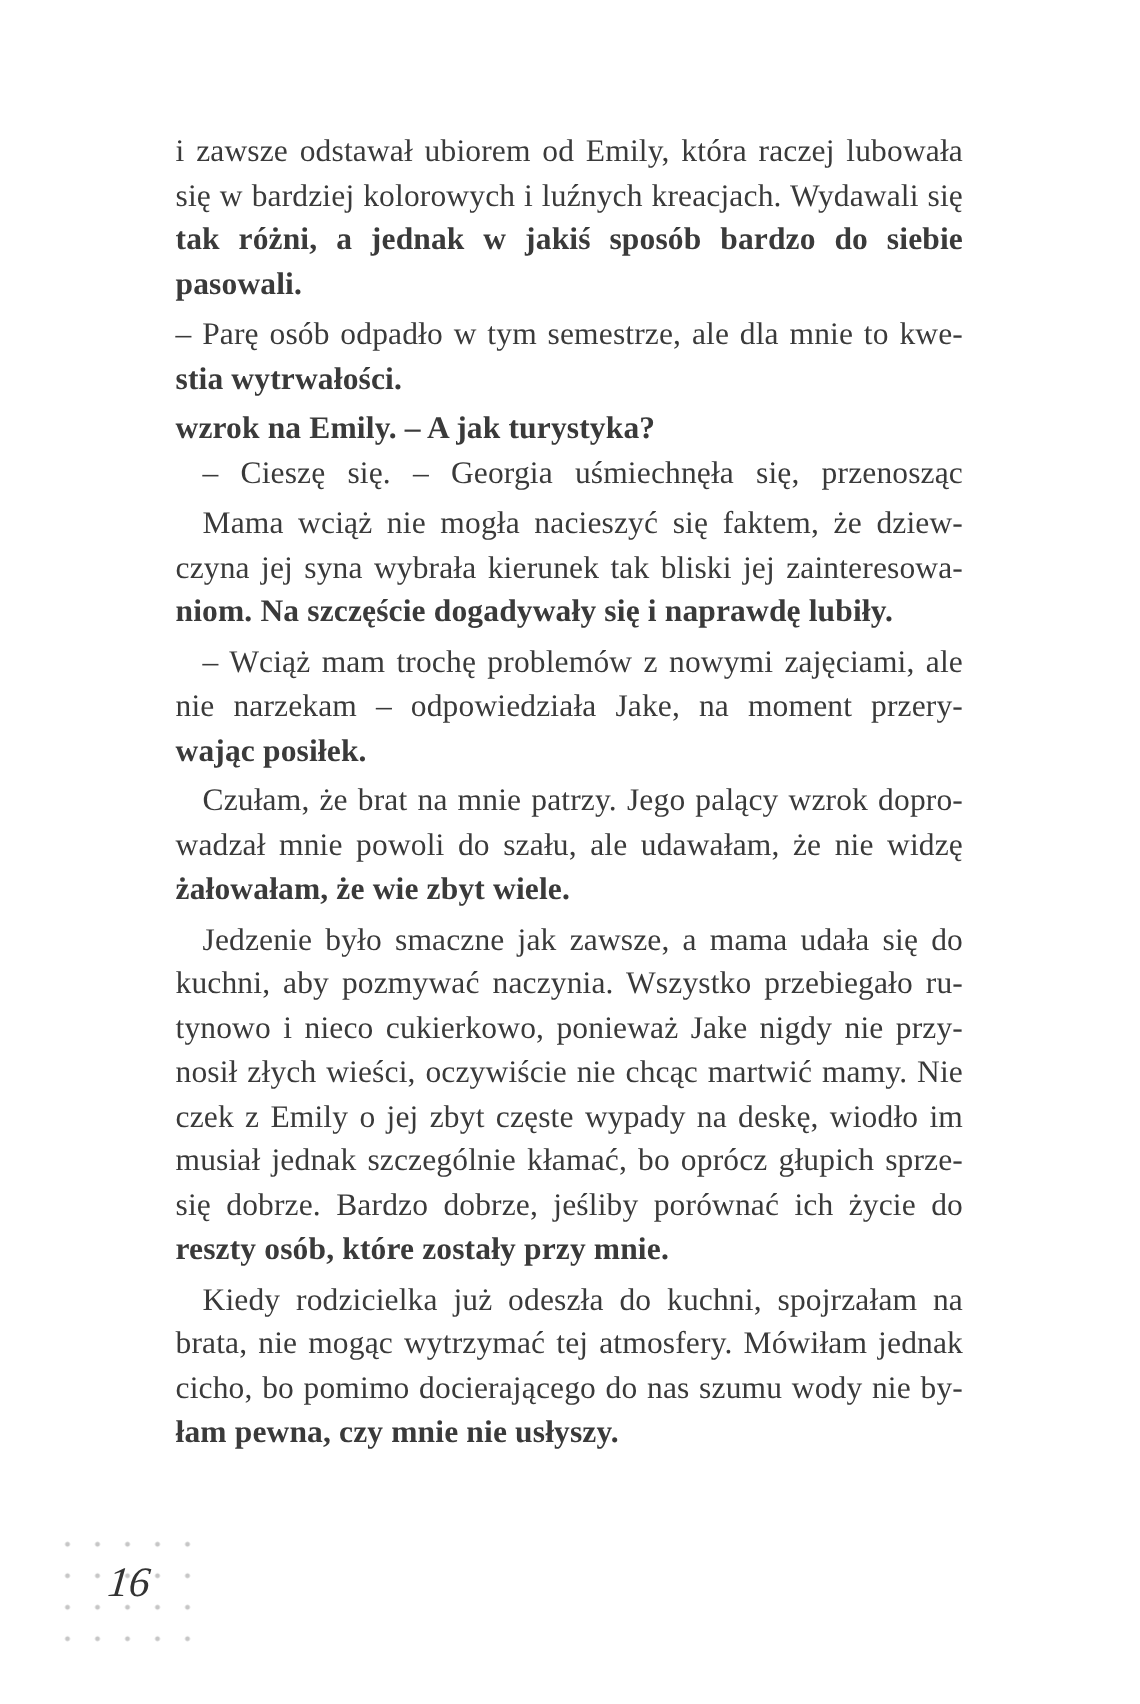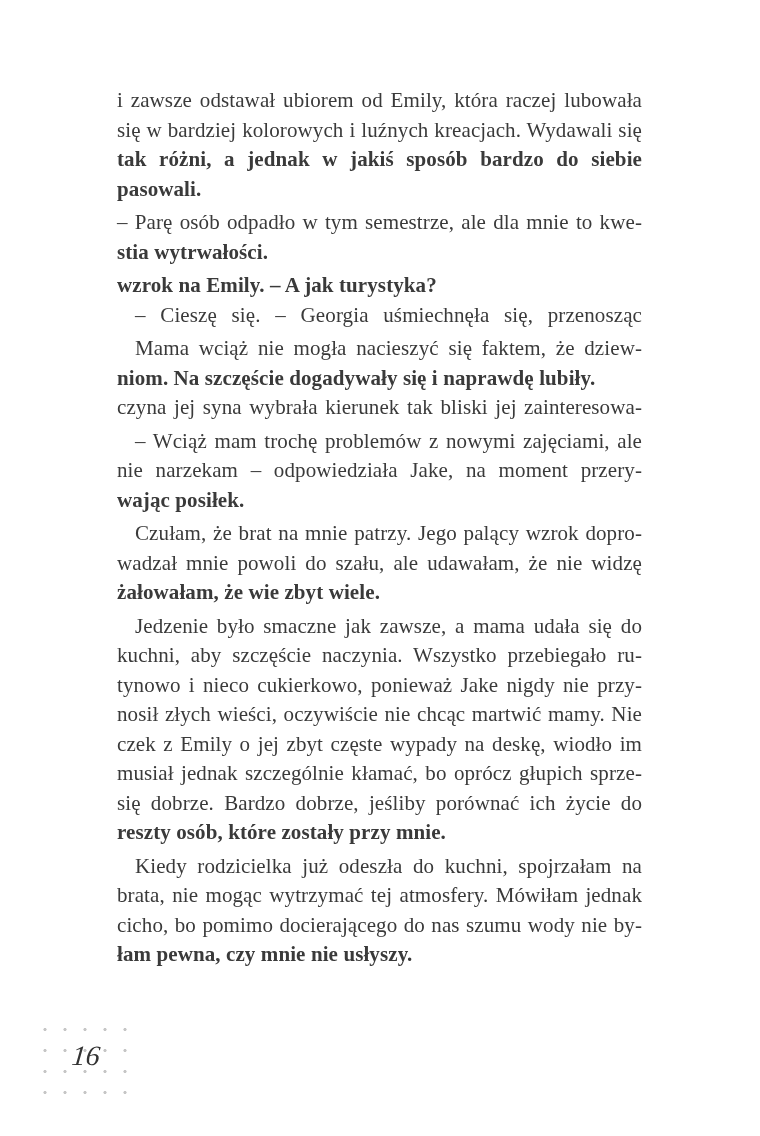"niom. Na szczęście dogadywały się" div.line { order: before "czyna jej syna wybrała kierunek" -> after "czyna jej syna wybrała kierunek" }
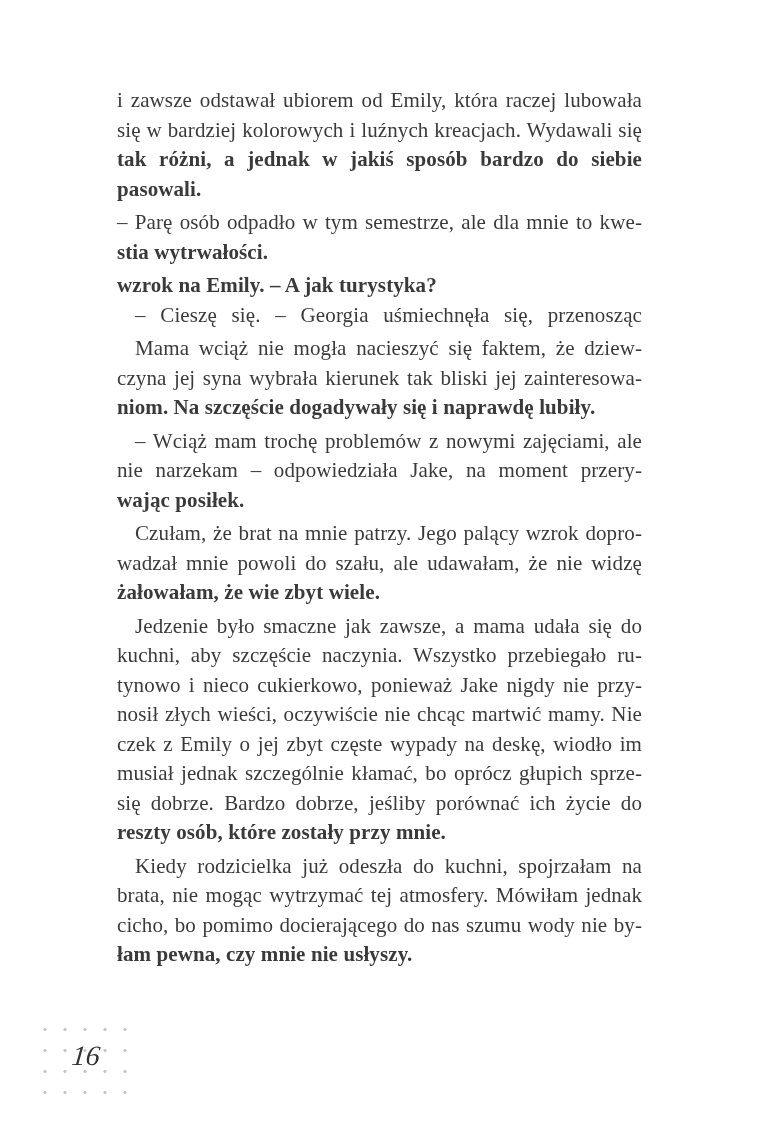"kuchni, aby szczęście naczynia. Wszystko" div.line { text: szczęście -> pozmywać }
